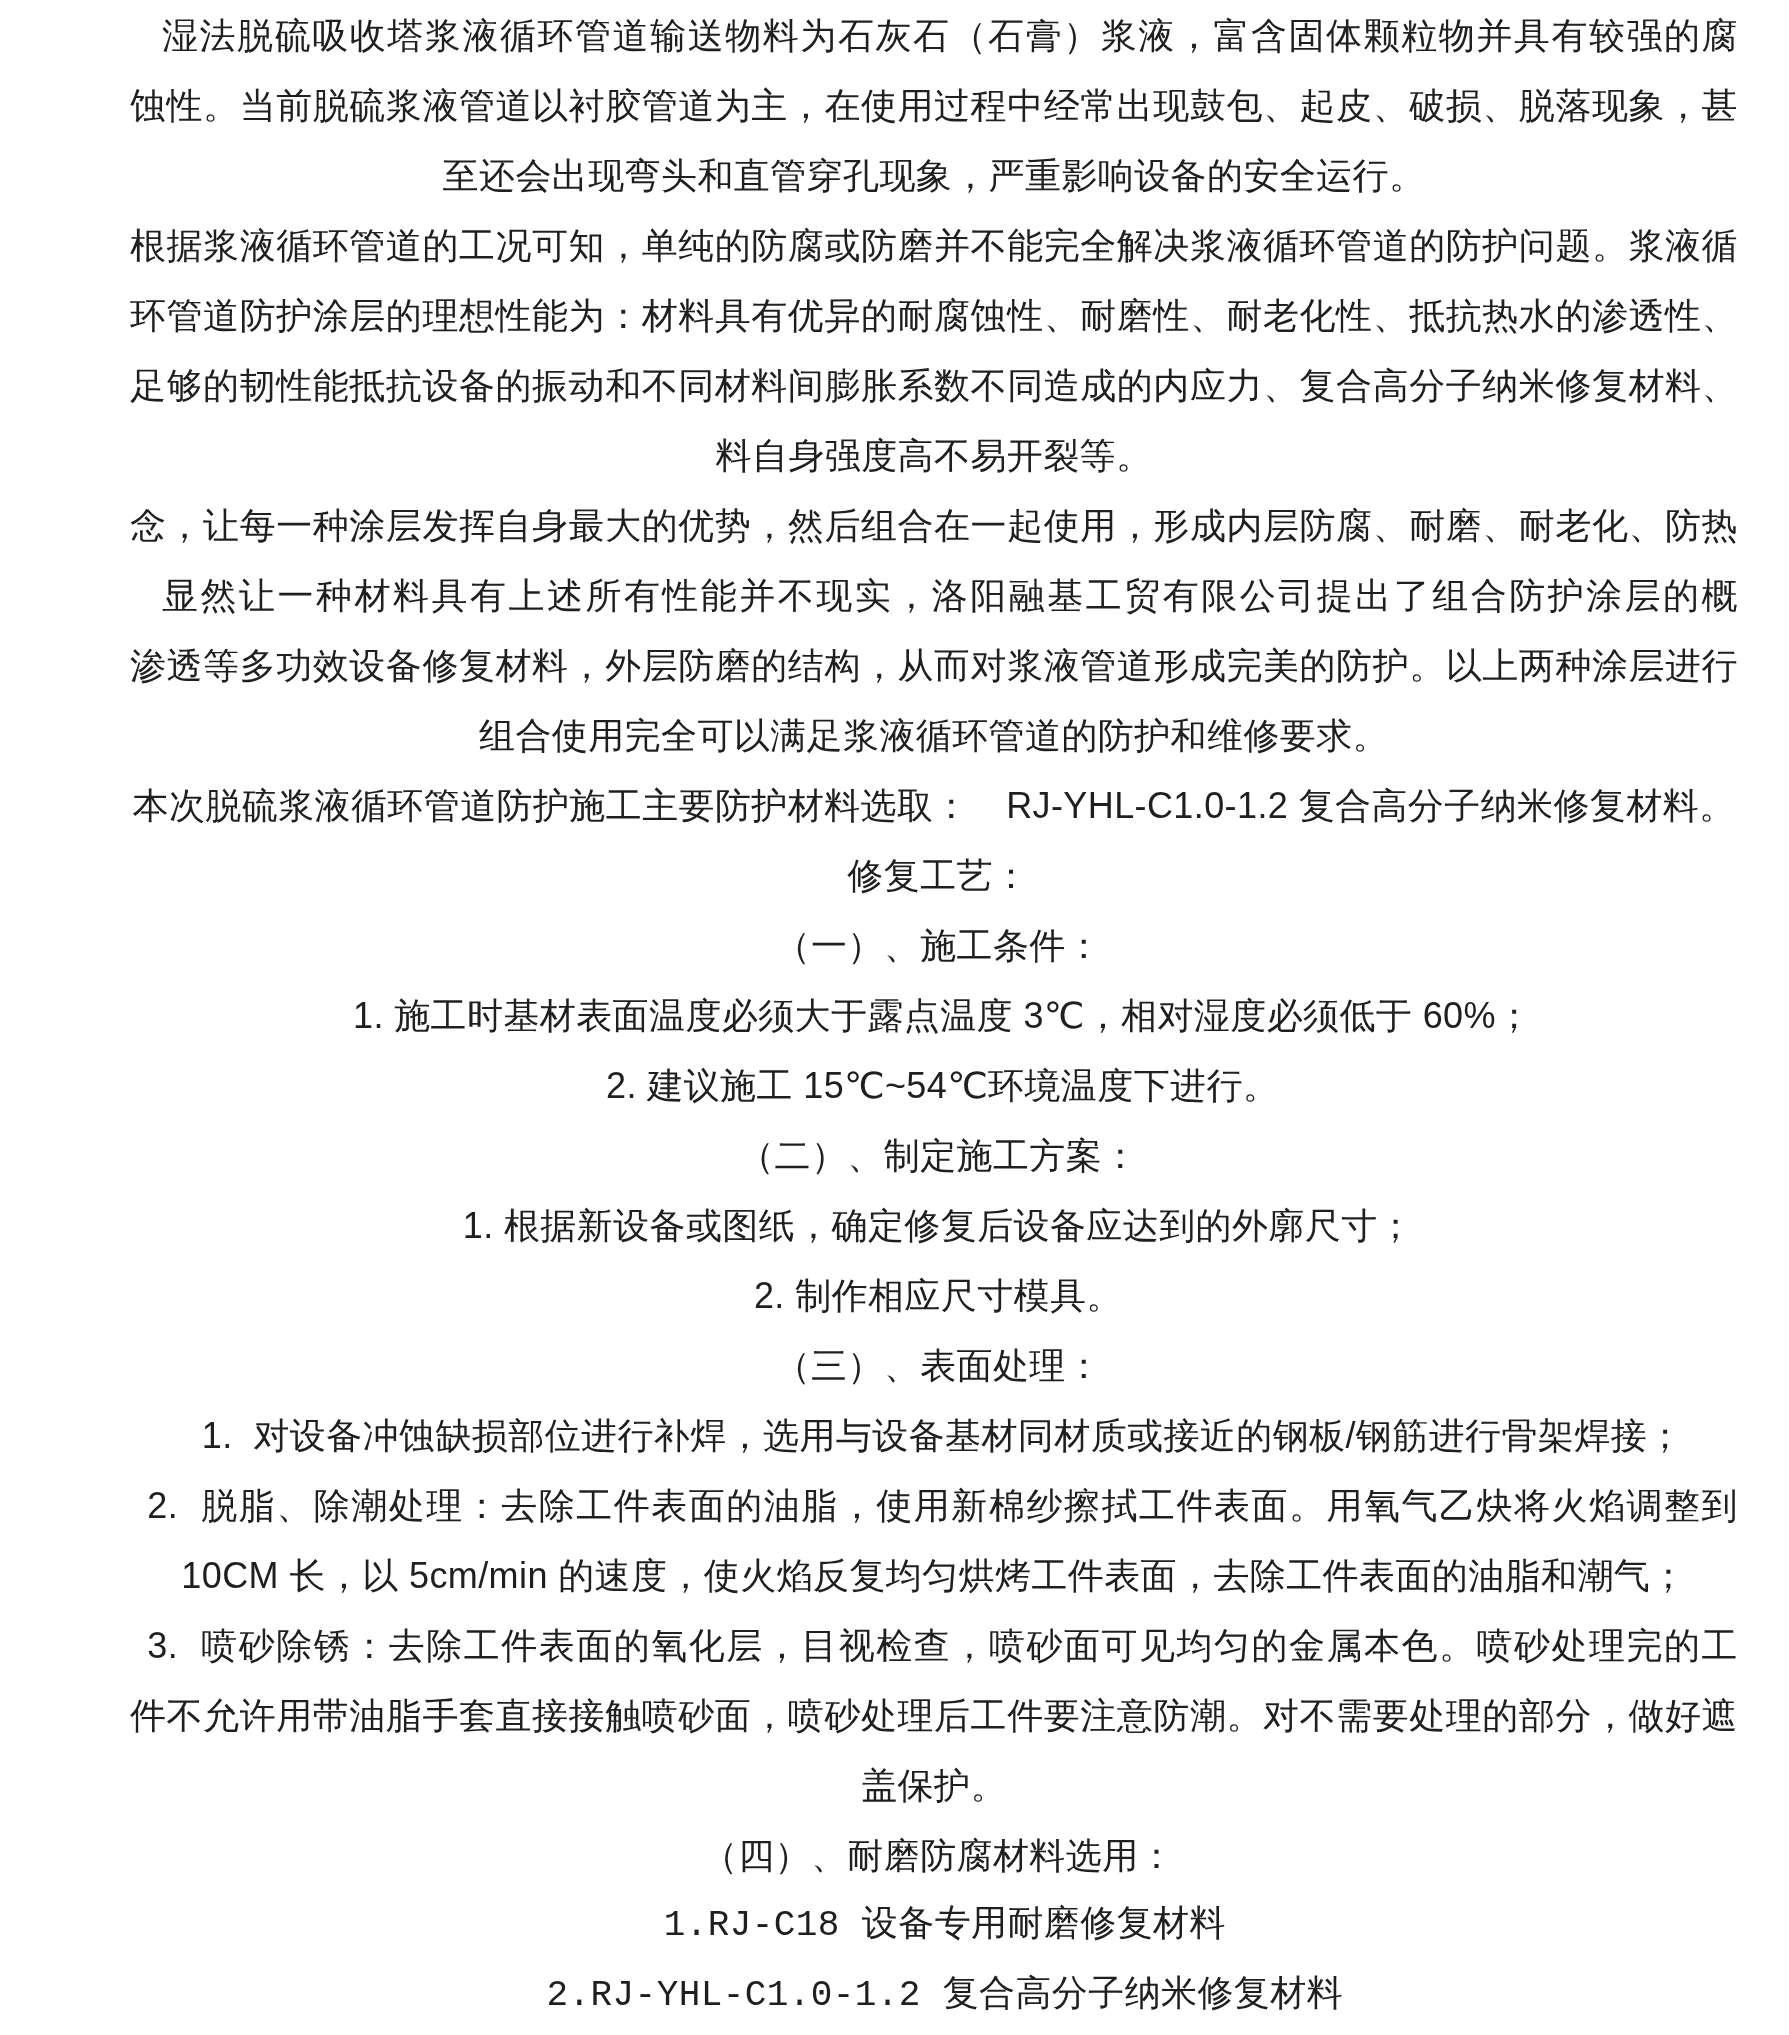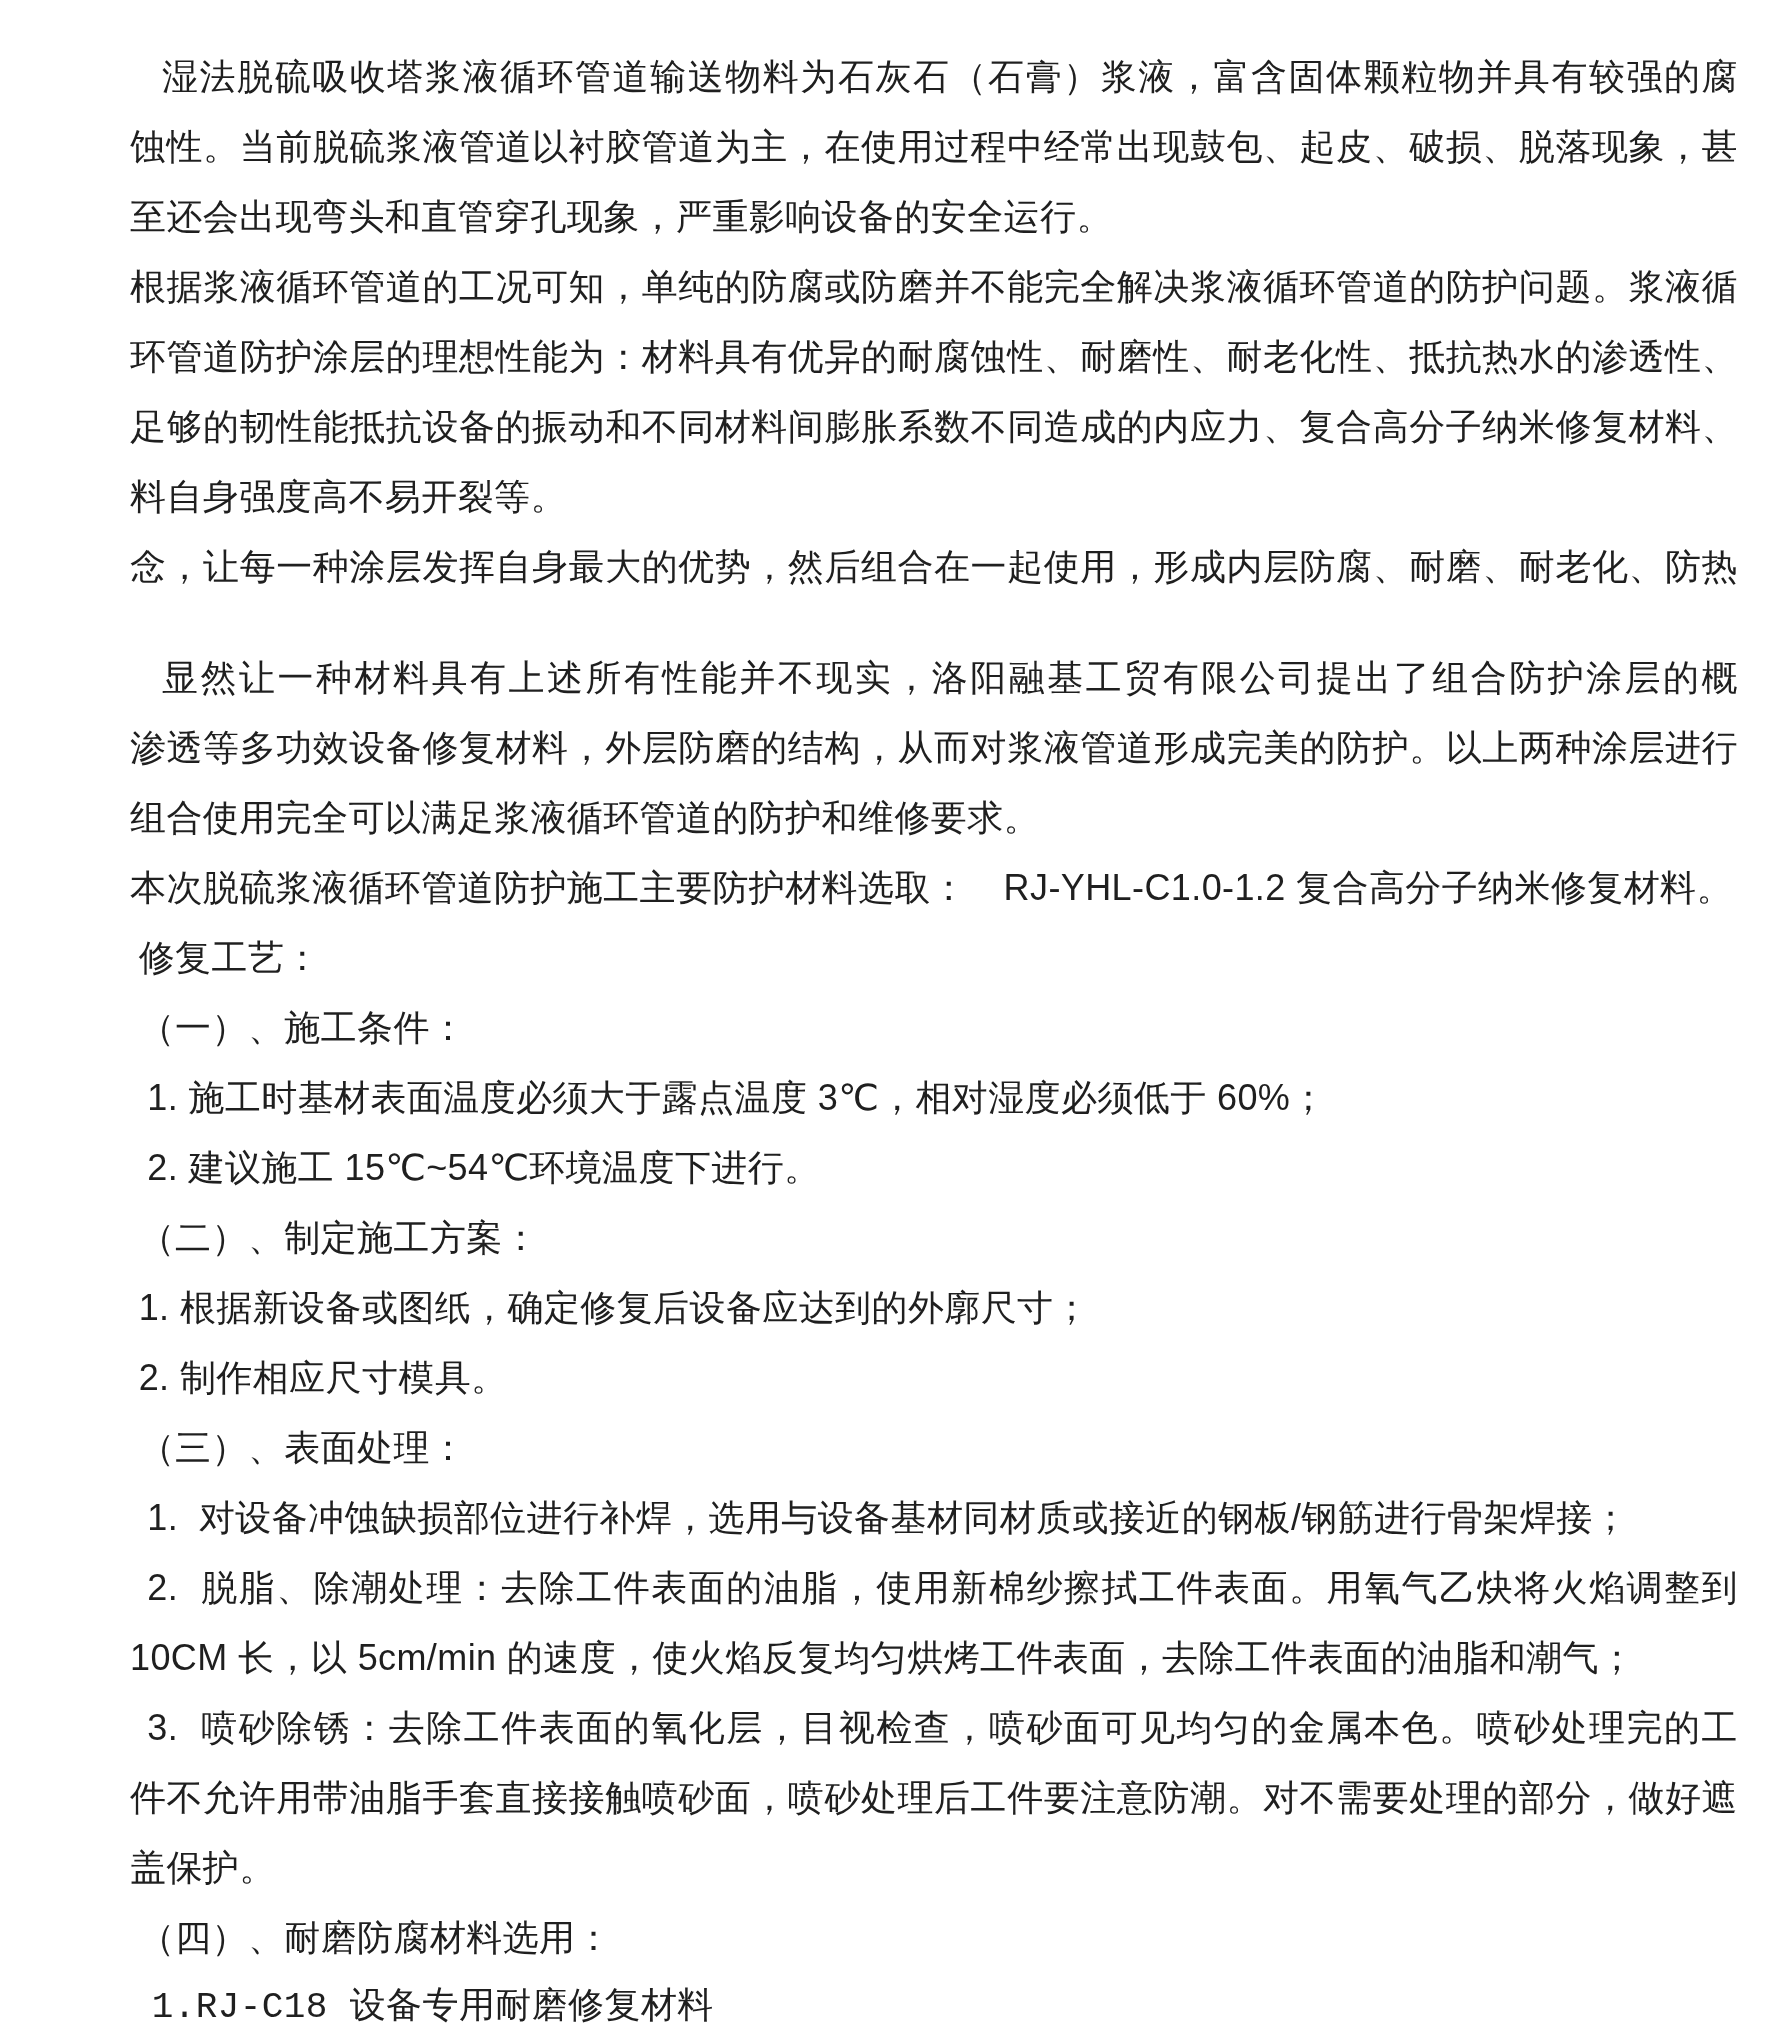"湿法脱硫吸收塔浆液循环管道输送物料为石灰石（石膏）浆液，富含固体颗粒物并具有较强" .i3 { margin-top: 41px -> none }
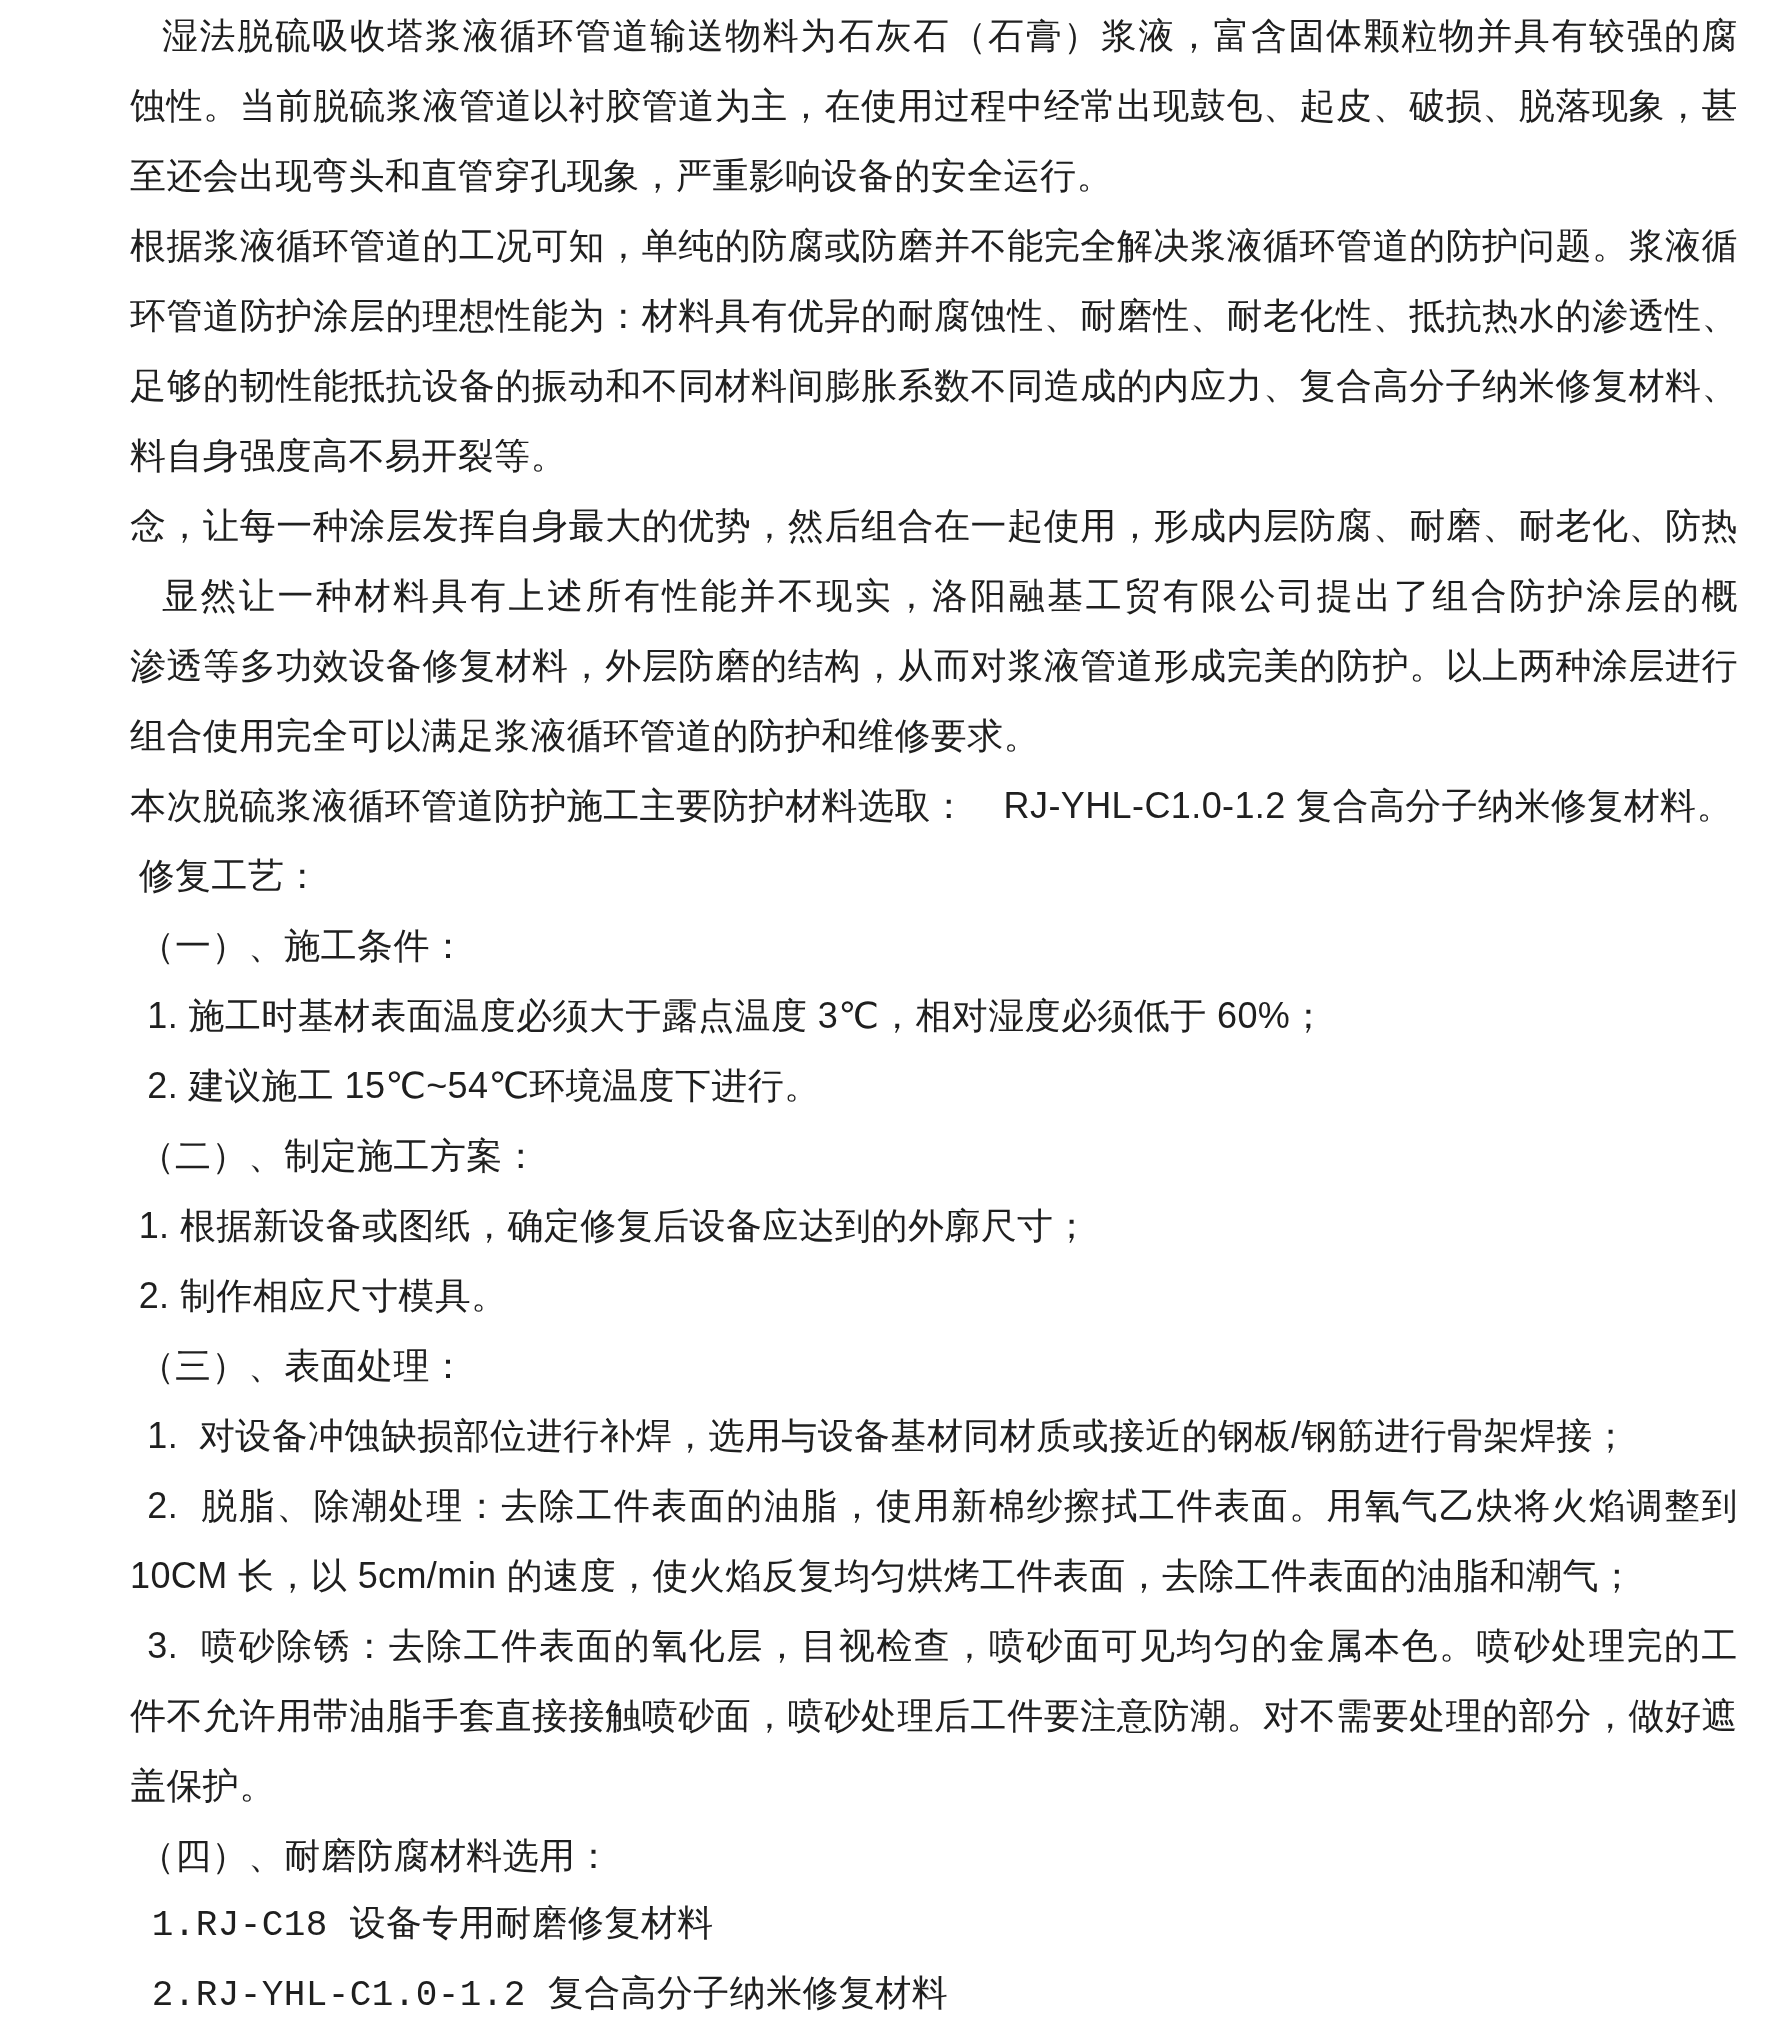"至还会出现弯头和直管穿孔现象，严重影响设备的安全运行。" .ln { text-align: none -> center }
